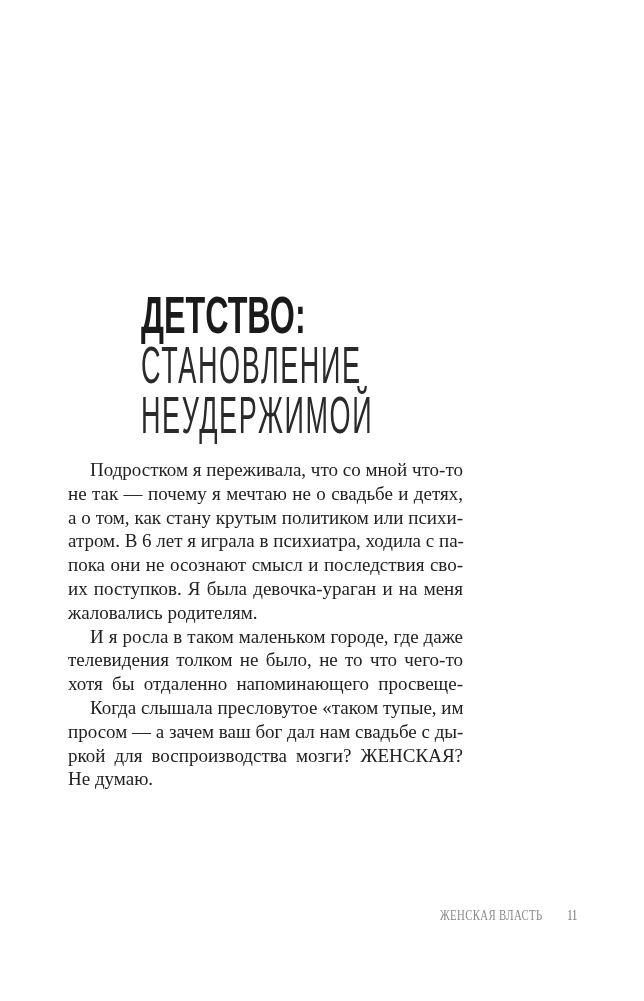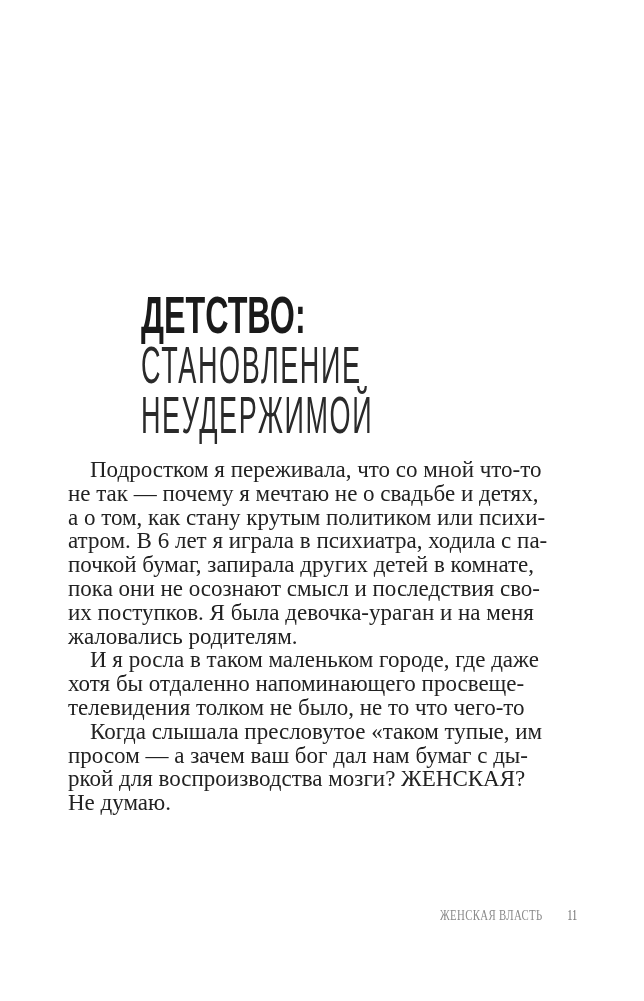"Подростком я переживала, что со" .body-text { font-size: 23px -> 19px }
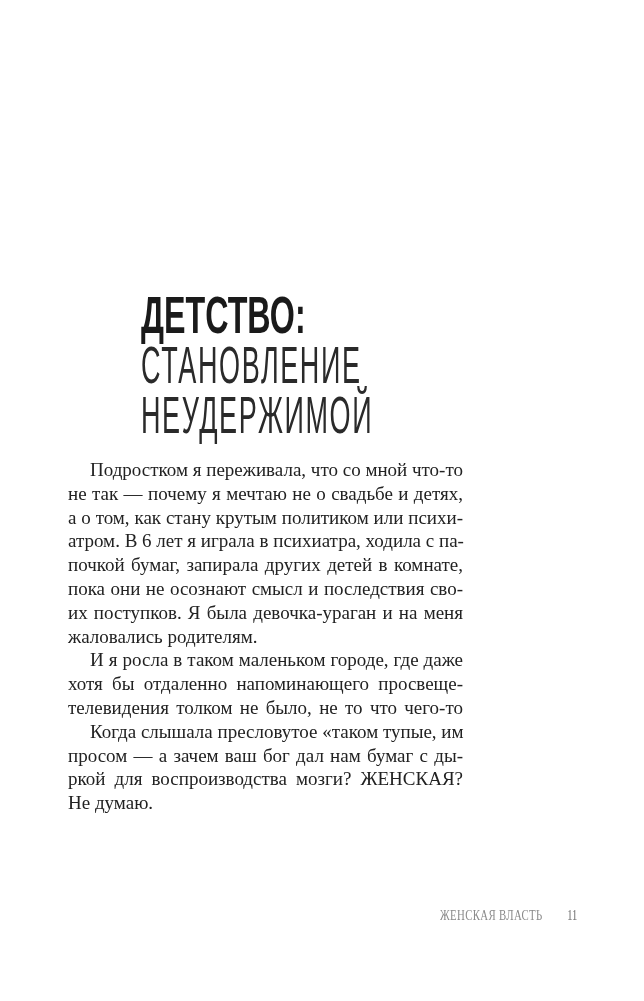"почкой бумаг, запирала других детей" span.ln { html: <span>почкой бумаг, запирала других детей в комнате,</span> -> none }
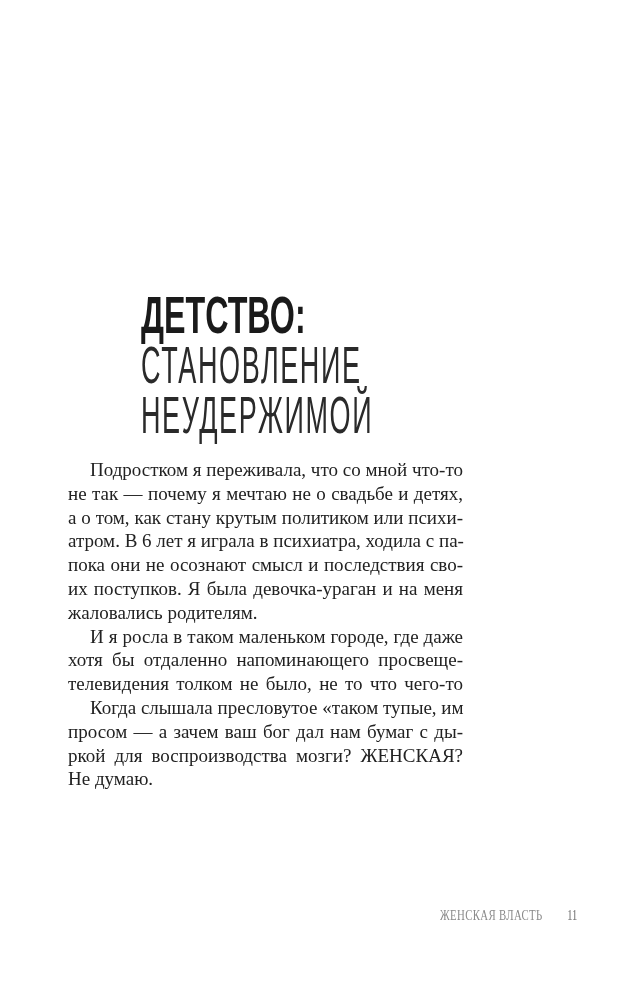"хотя бы отдаленно напоминающего" span.ln { order: before "телевидения толком не было, не" -> after "телевидения толком не было, не" }
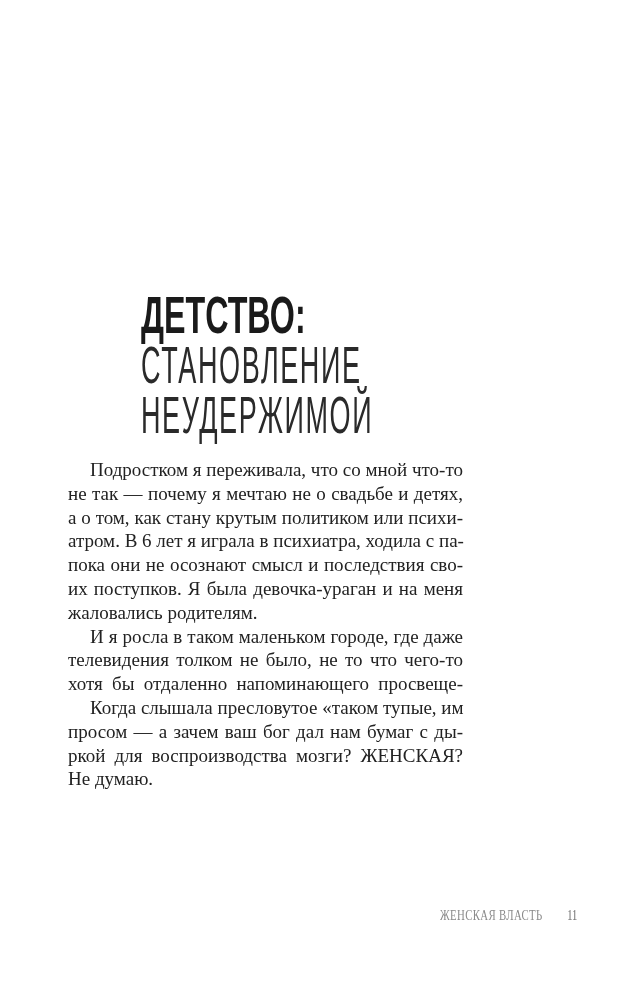"просом — а зачем ваш" span.ln { text: бумаг -> свадьбе }
